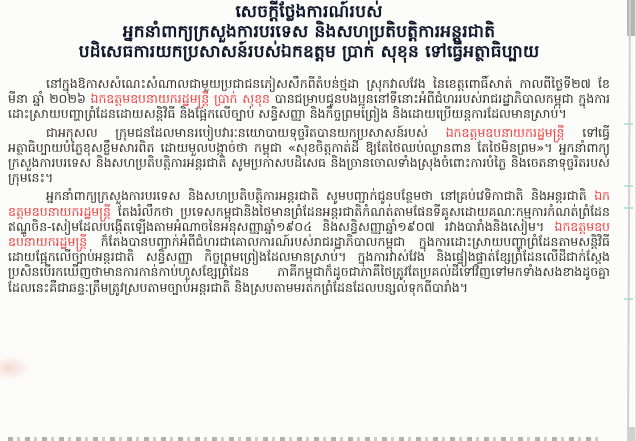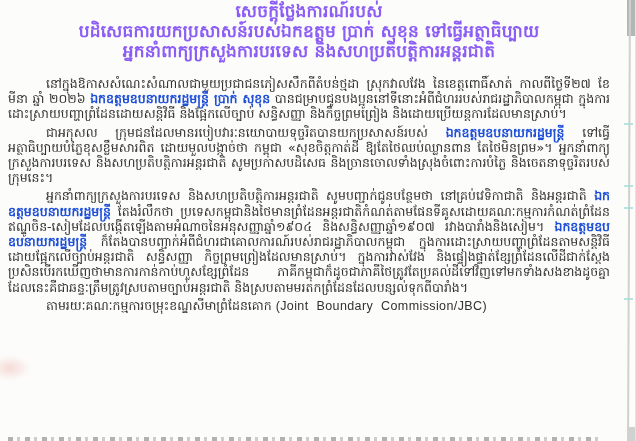"សេចក្តីថ្លែងការណ៍របស់" .doc-title { color: #8b5cf6 -> #0f172a }
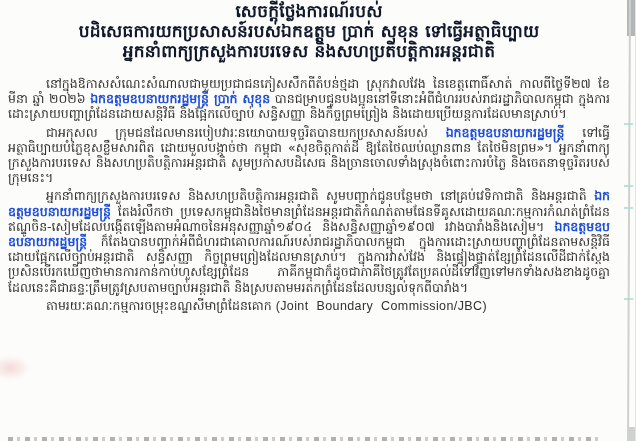"បដិសេធការយកប្រសាសន៍របស់ឯកឧត្តម ប្រាក់" div.t-line { order: before "អ្នកនាំពាក្យក្រសួងការបរទេស និងសហប្រតិបត្តិការអន្តរជាតិ" -> after "អ្នកនាំពាក្យក្រសួងការបរទេស និងសហប្រតិបត្តិការអន្តរជាតិ" }
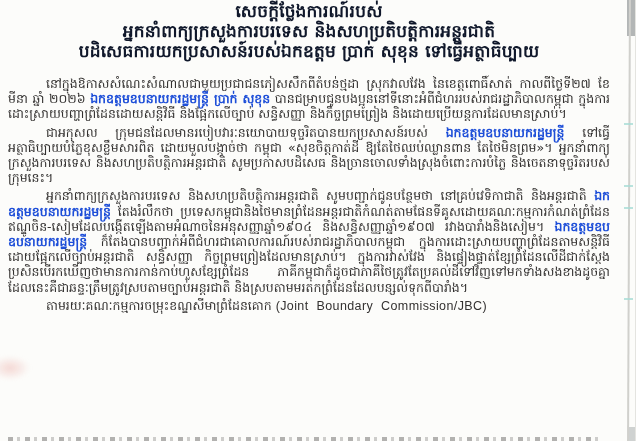"ឯកឧត្តមឧបនាយករដ្ឋមន្ត្រី ប្រាក់ សុខុន" .b { color: #1d4ed8 -> #ef4444; font-weight: bold -> normal }
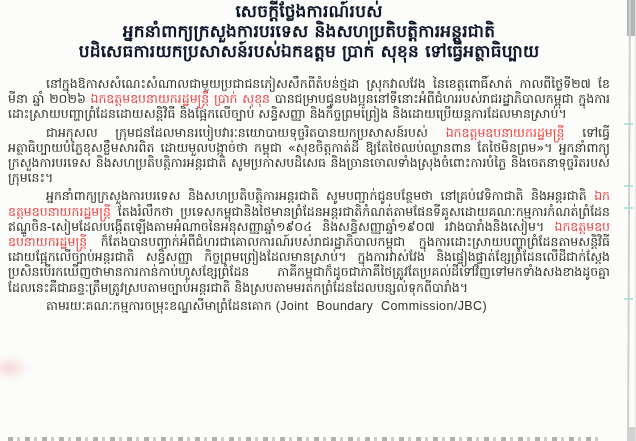"តាមរយៈគណៈកម្មការចម្រុះខណ្ឌសីមាព្រំដែនគោក" p.para { html: <p><span>តាមរយៈគណៈកម្មការចម្រុះខណ្ឌសីមាព្រំដែនគោក </span><span>(Joint Boundary Commission/JBC)</span></p> -> none }
